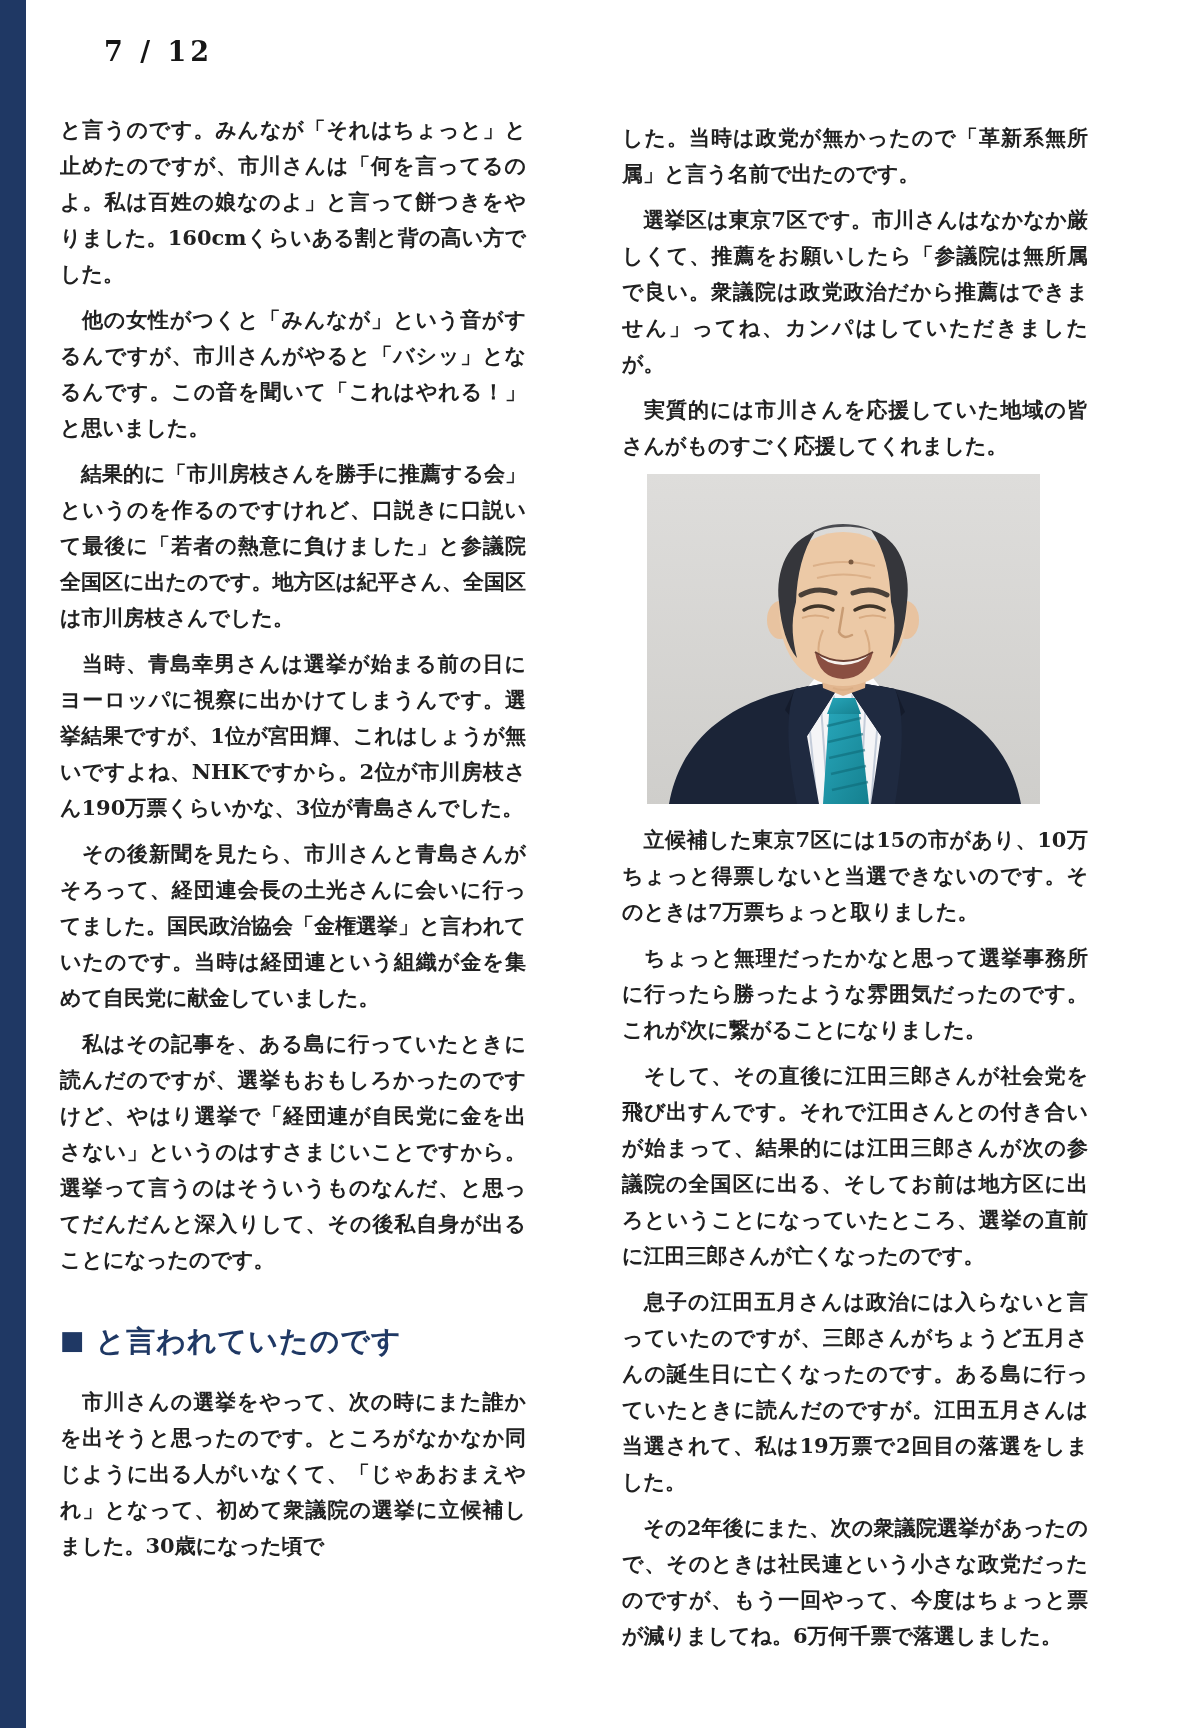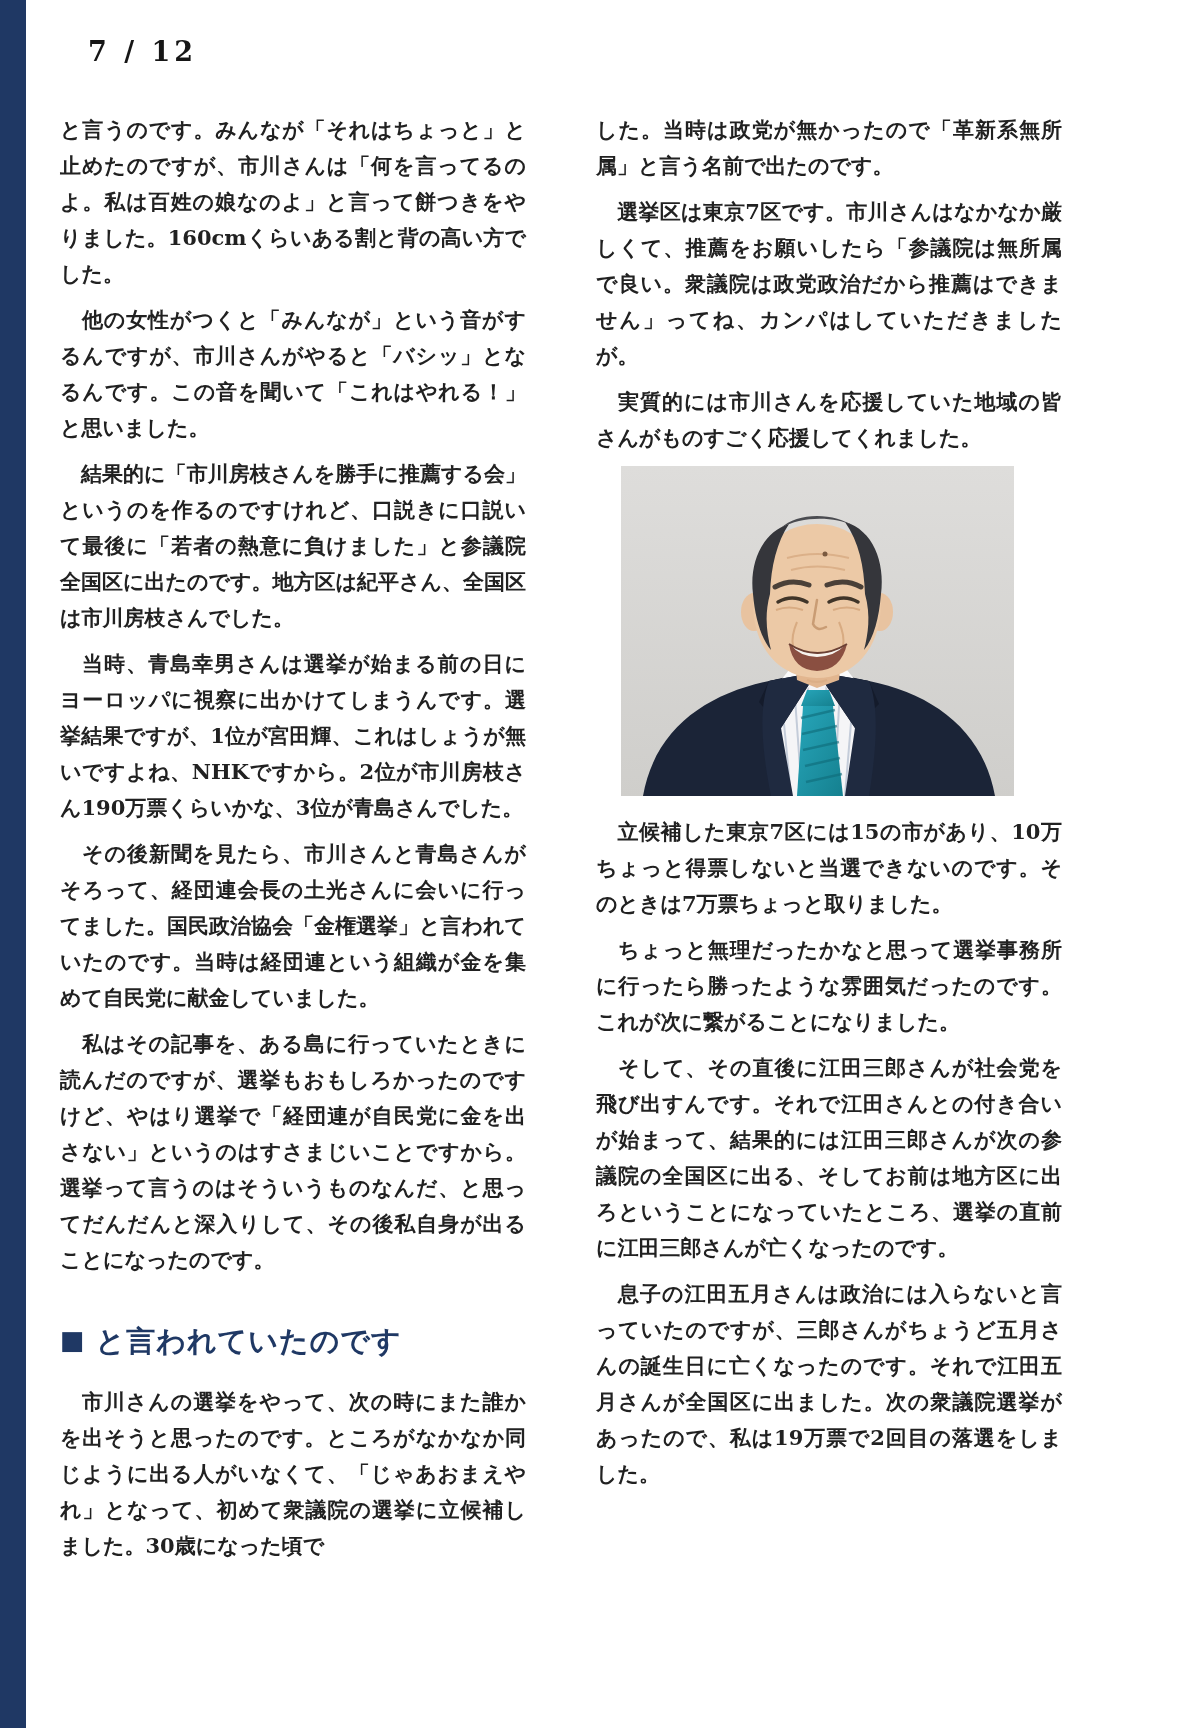"7 / 12" .page-number { left: 88px -> 104px }
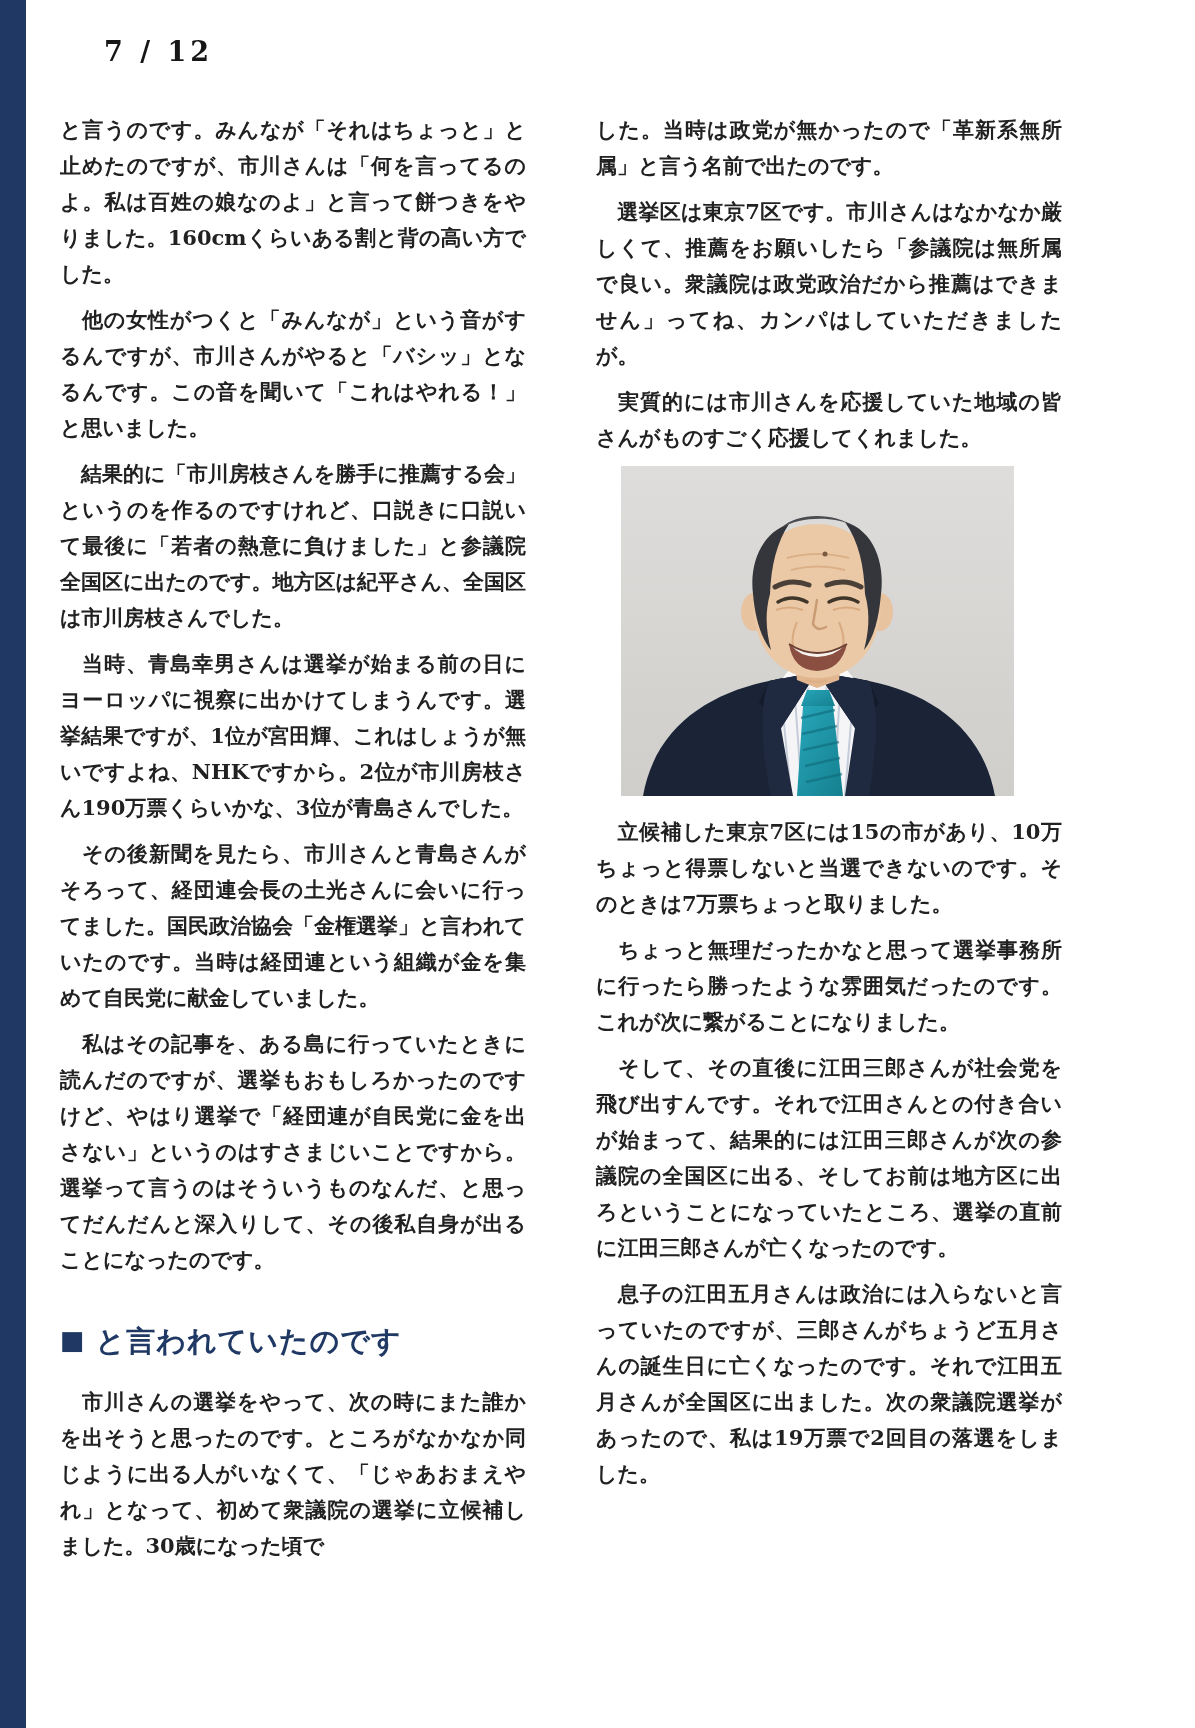"した。当時は政党が無かったので「革新系無所属」と言う名前で出たのです。" .col-right { left: 596px -> 622px; margin-top: none -> 8px }
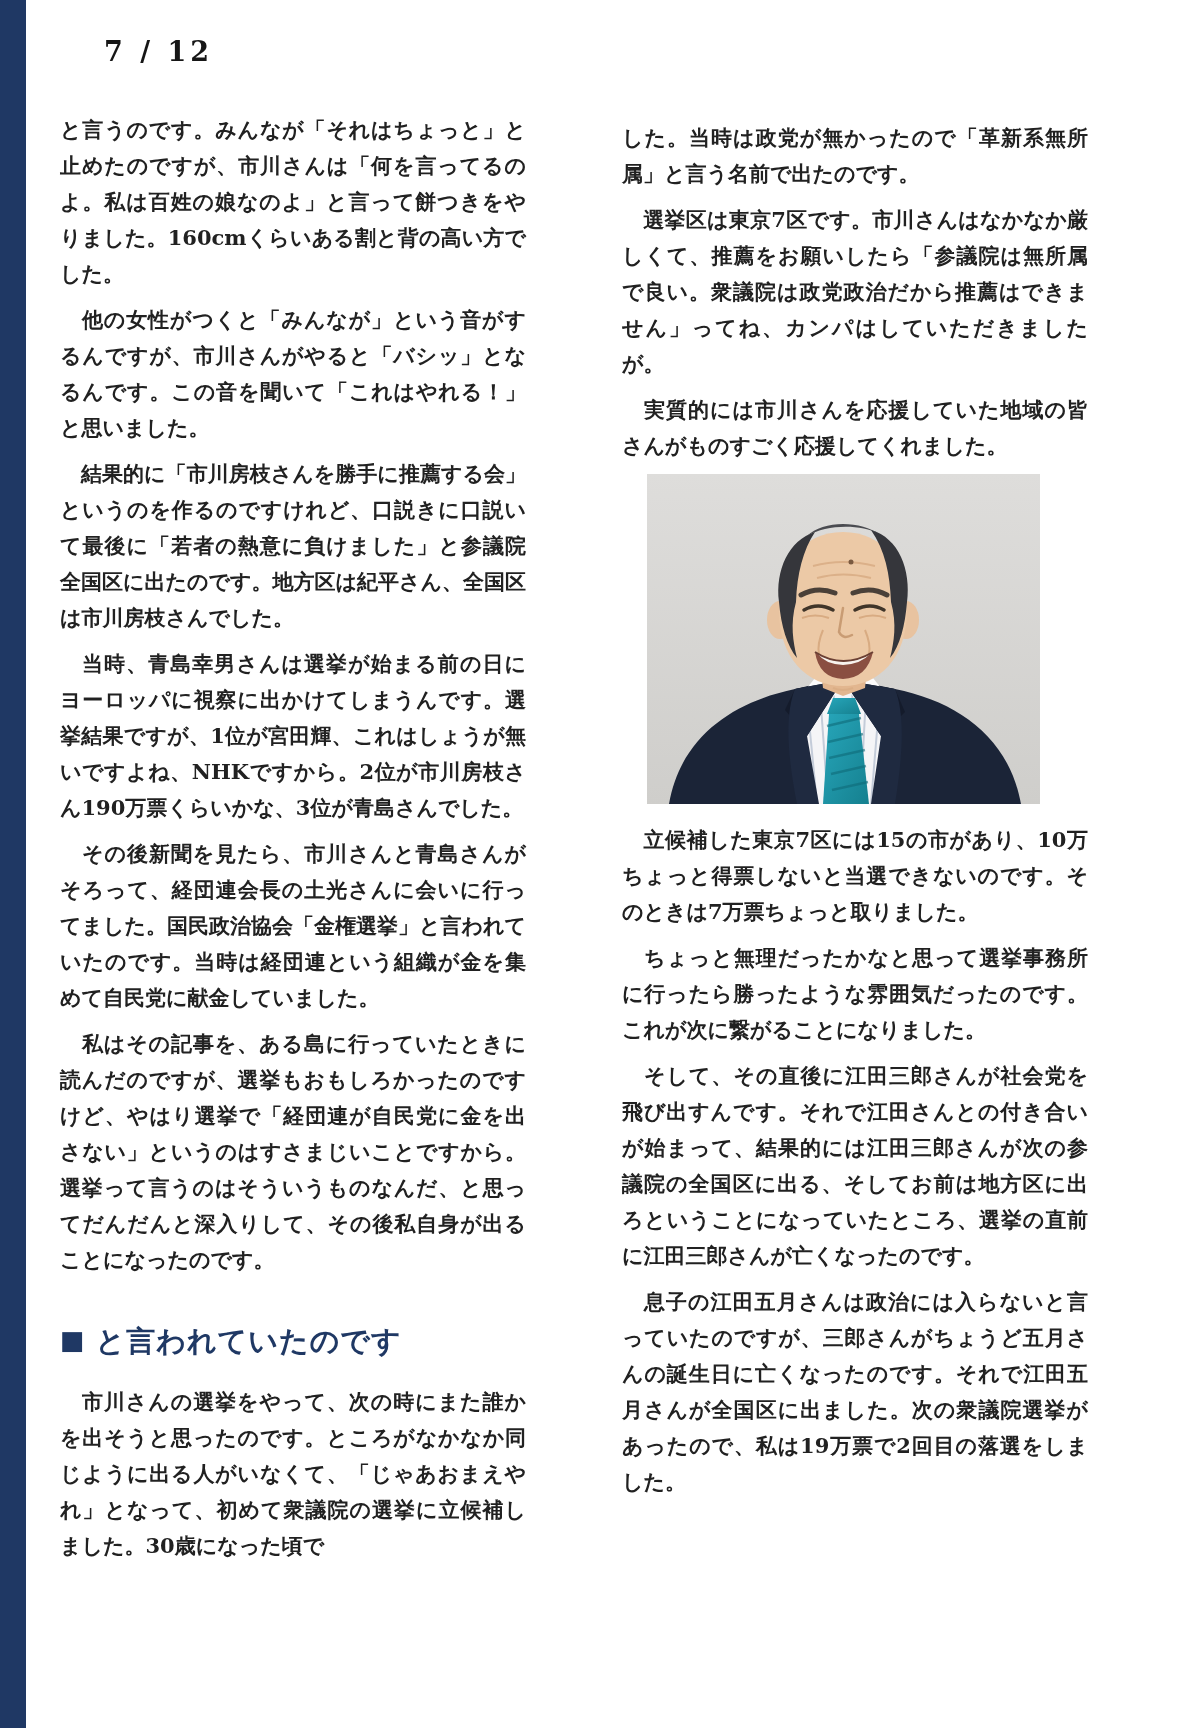"息子の江田五月さんは政治には入らないと言っていたのですが、三郎さんがちょうど五月" p { text: それで江田五月さんが全国区に出ました。次の衆議院選挙があったので -> ある島に行っていたときに読んだのですが。江田五月さんは当選されて }
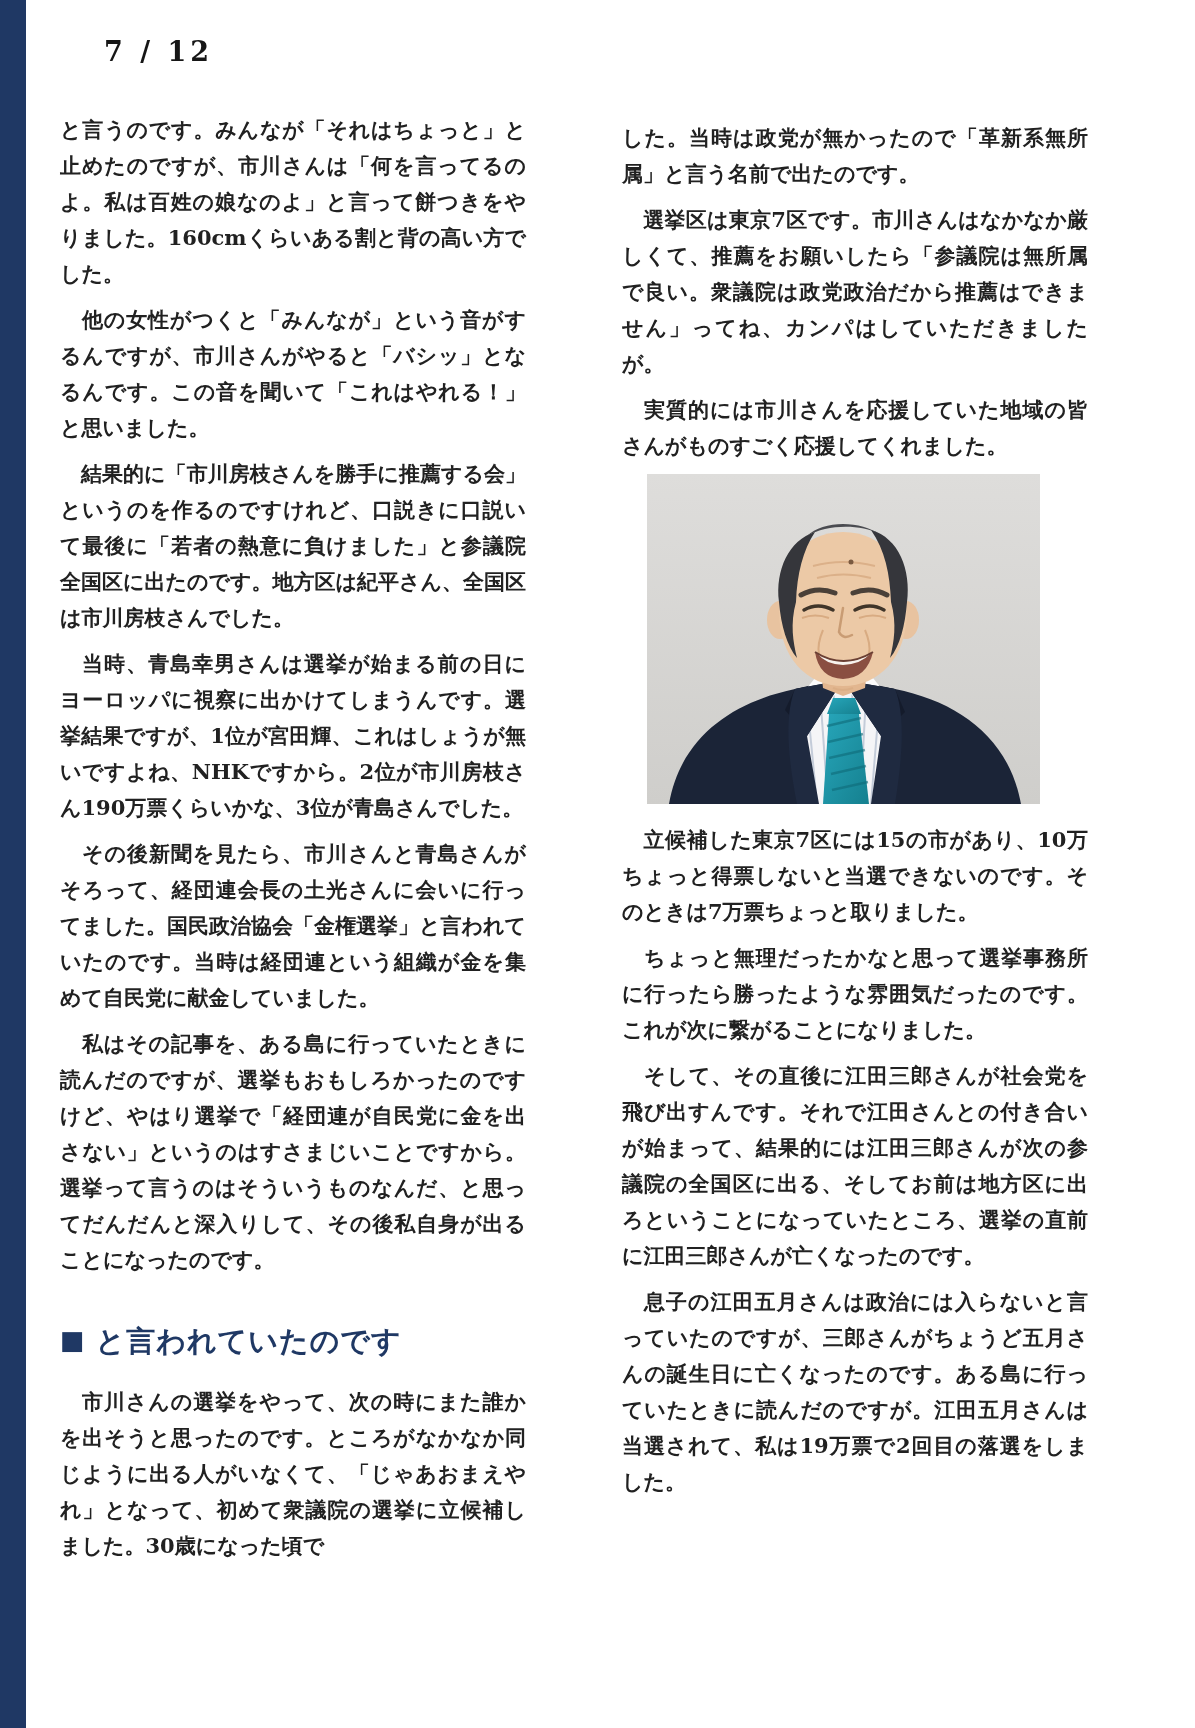"その2年後にまた、次の衆議院選挙があったので、そのときは社民連という小さな政党だ" p { html: none -> <p> その2年後にまた、次の衆議院選挙があったので、そのときは社民連という小さな政党だったのですが、もう一回やって、今度はちょっと票が減りましてね。6万何千票で落選しました。</p> }
